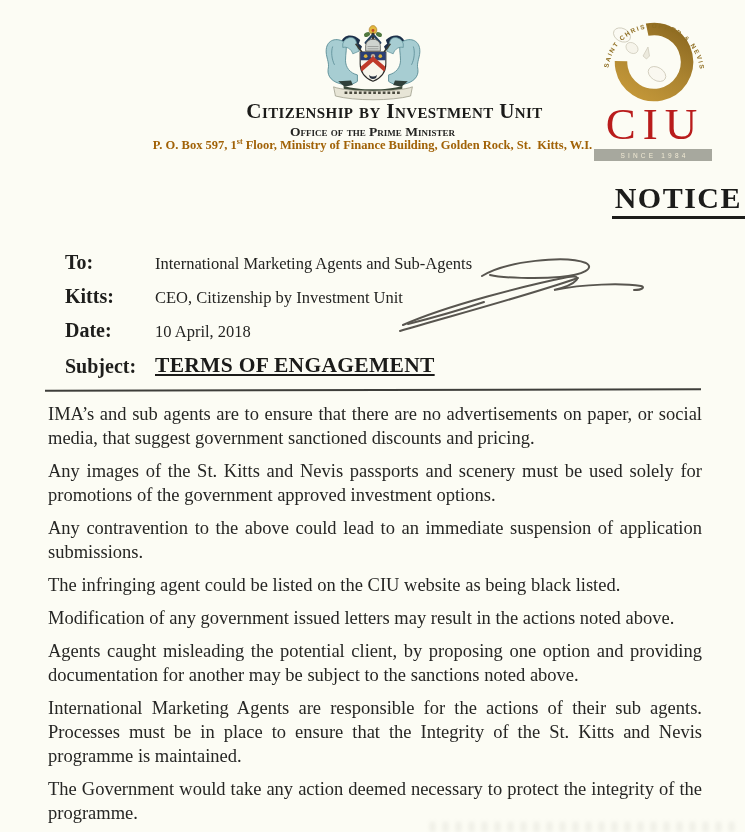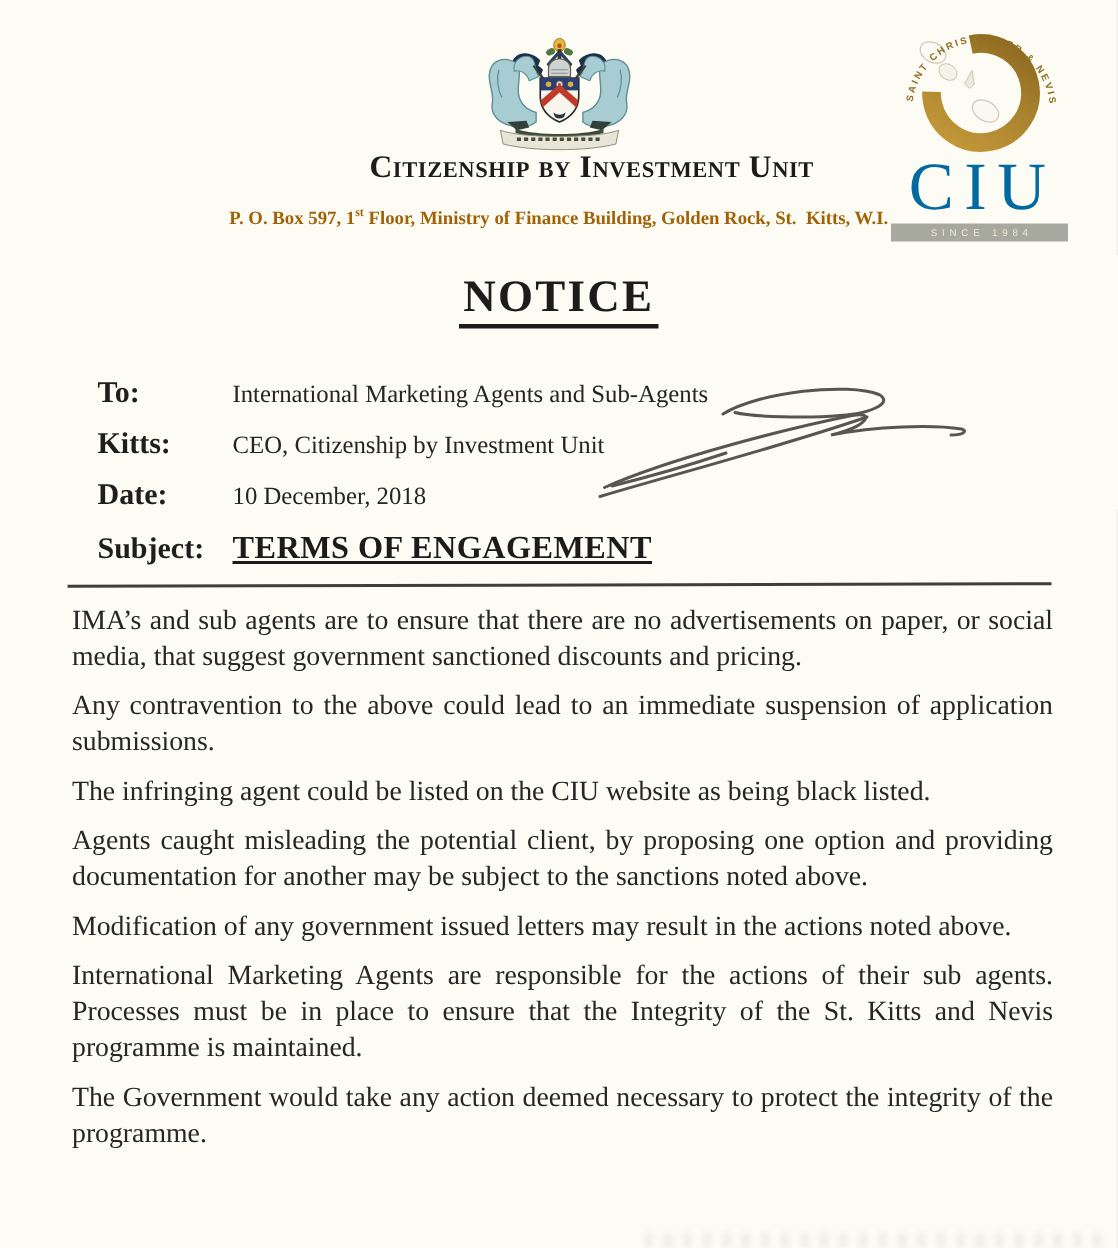"Office of the Prime Minister" div.office-name { html: none -> <div>Office of the Prime Minister</div> }
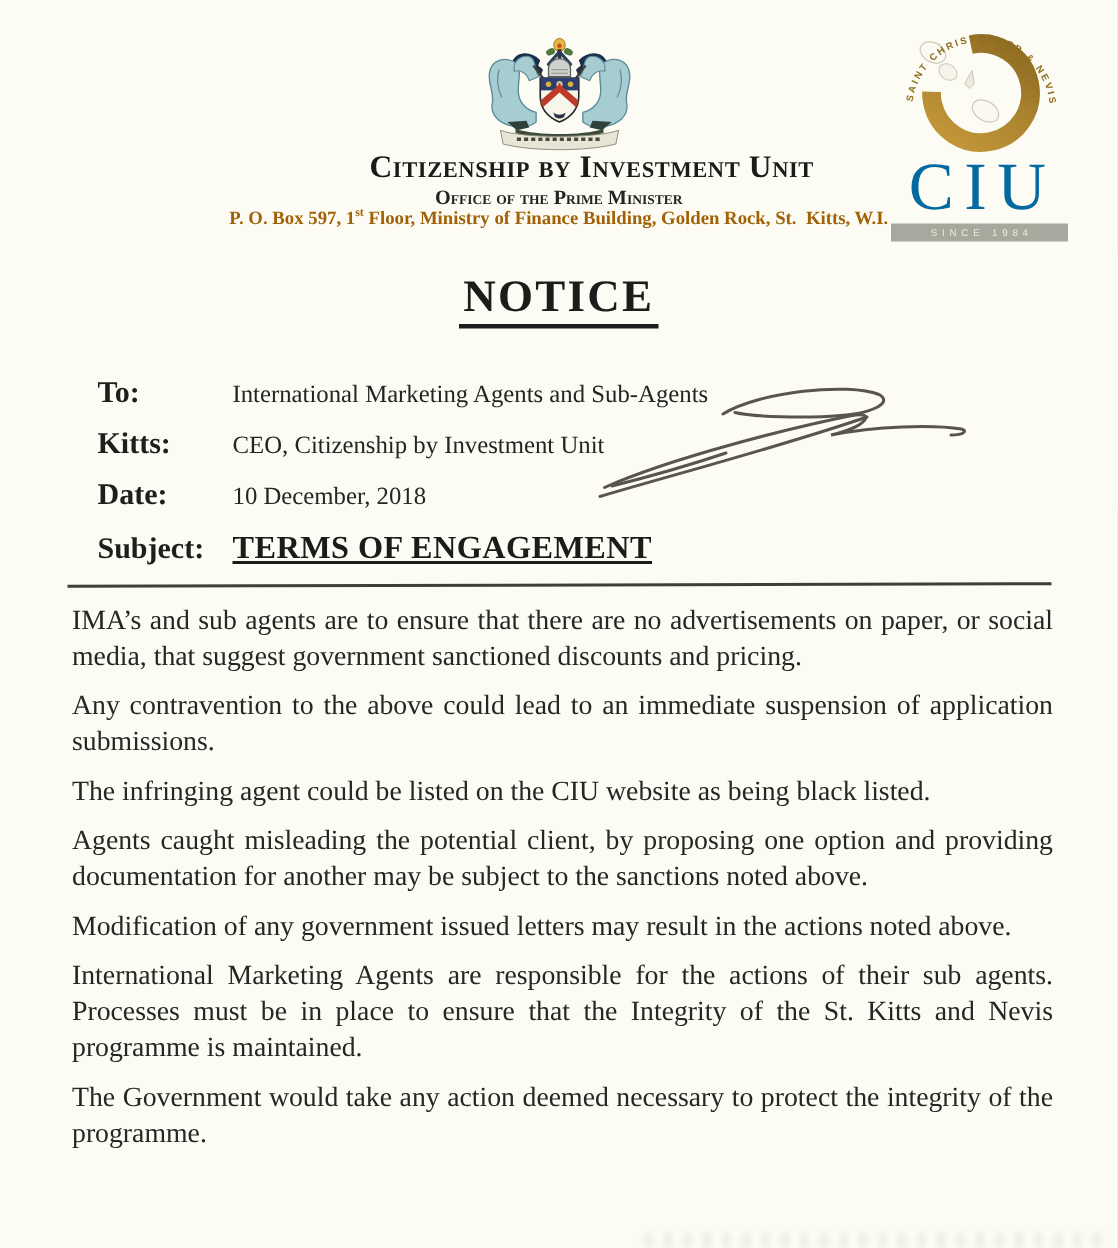"CIU" .ciu-acronym { color: #0369a1 -> #b91c1c }
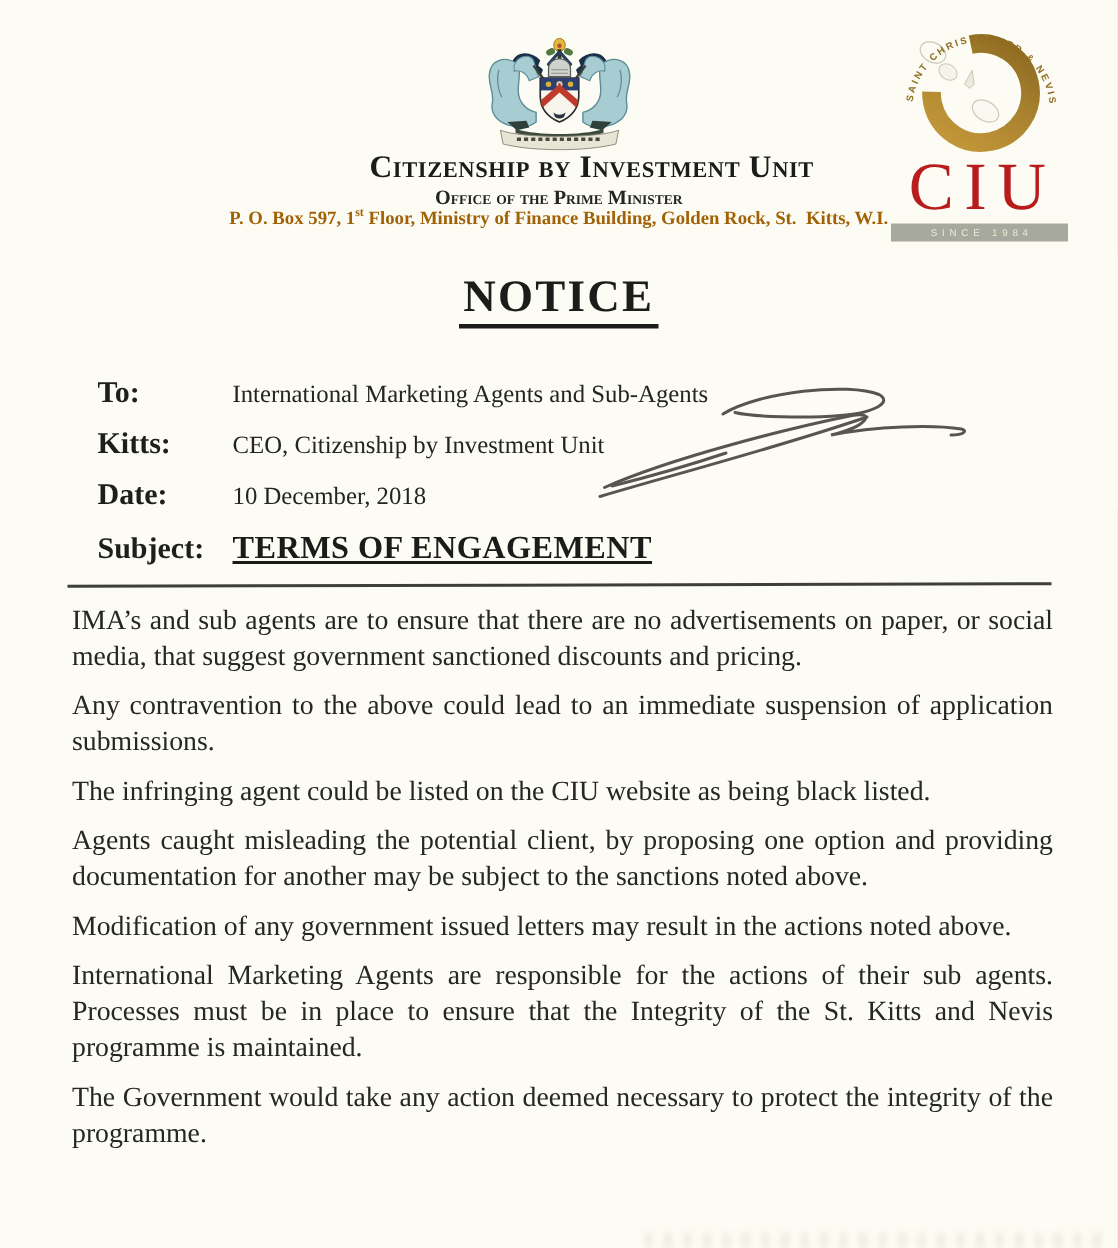"NOTICE" .notice-wrap { text-align: center -> right }
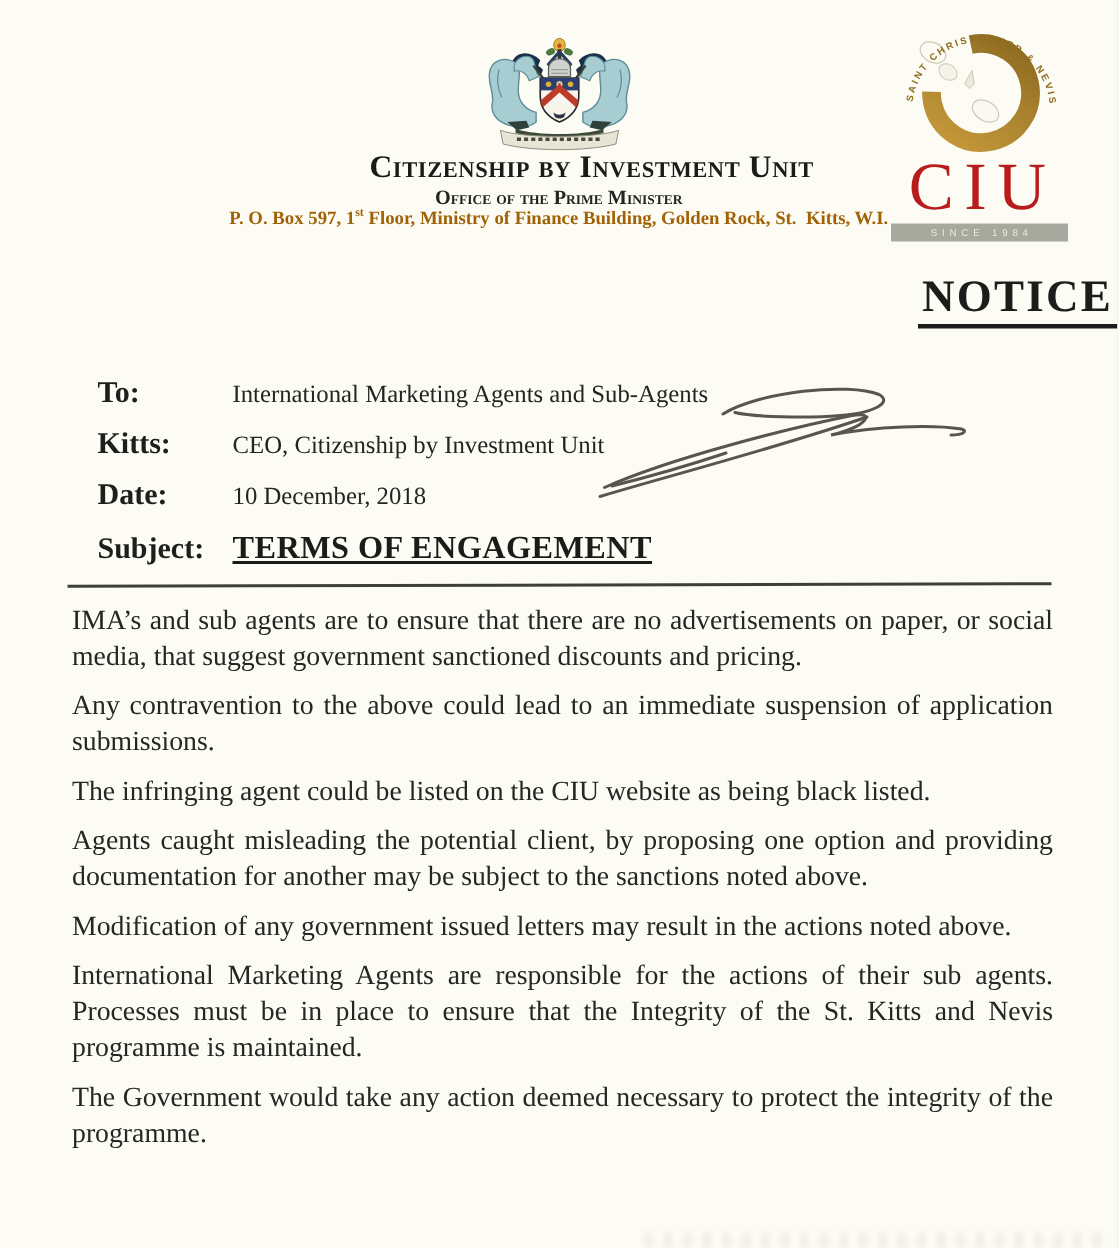"10 December, 2018" span.meta-value { text: December -> April }
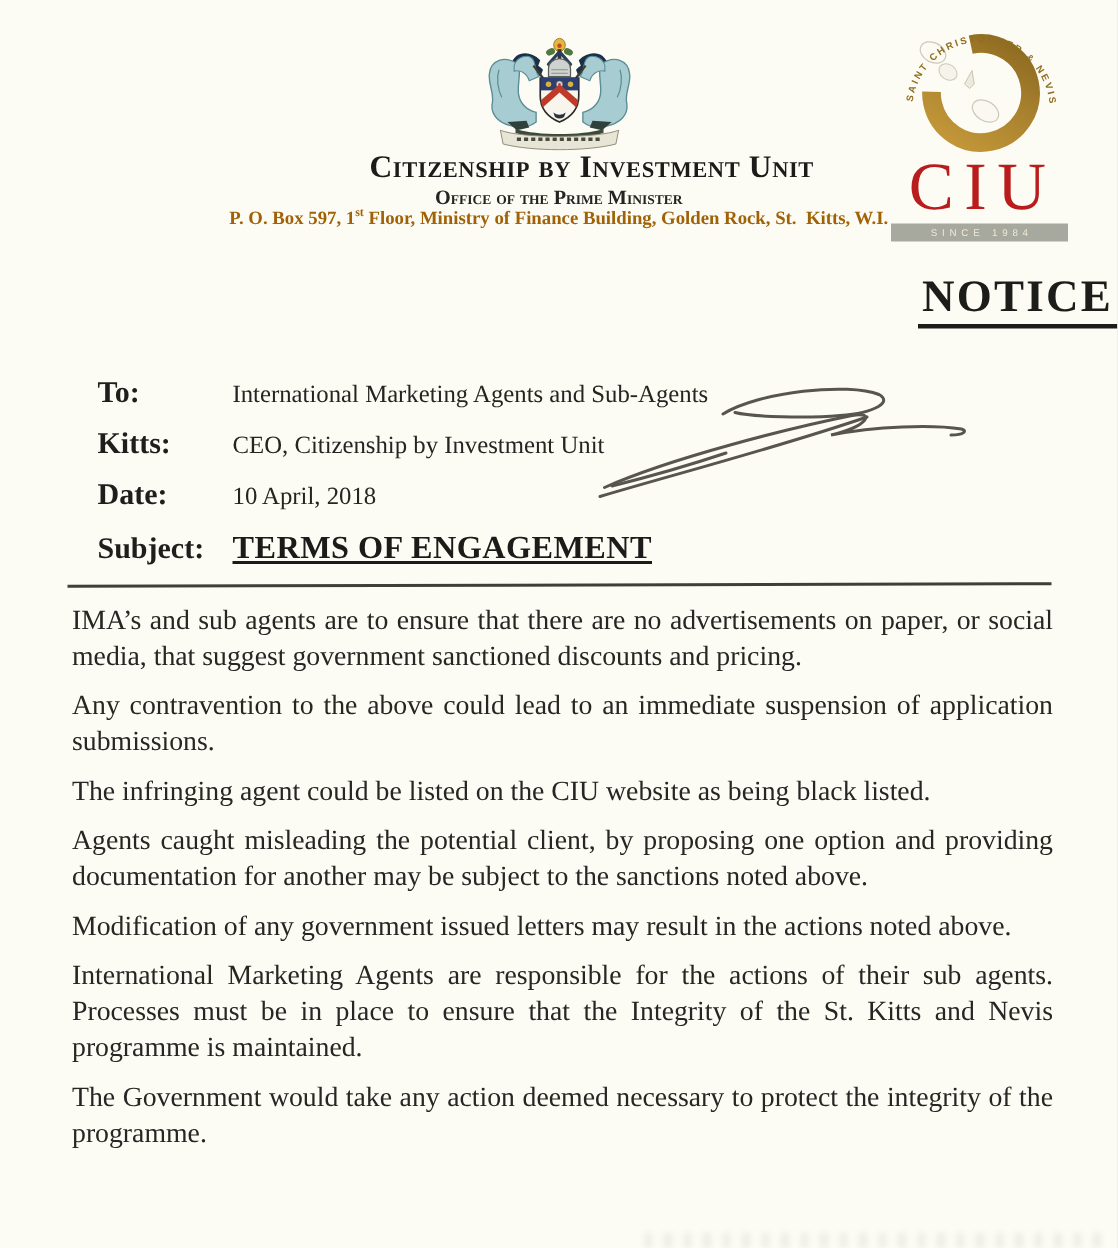"Any images of the St." p { html: none -> <p>Any images of the St. Kitts and Nevis passports and scenery must be used solely for promotions of the government approved investment options.</p> }
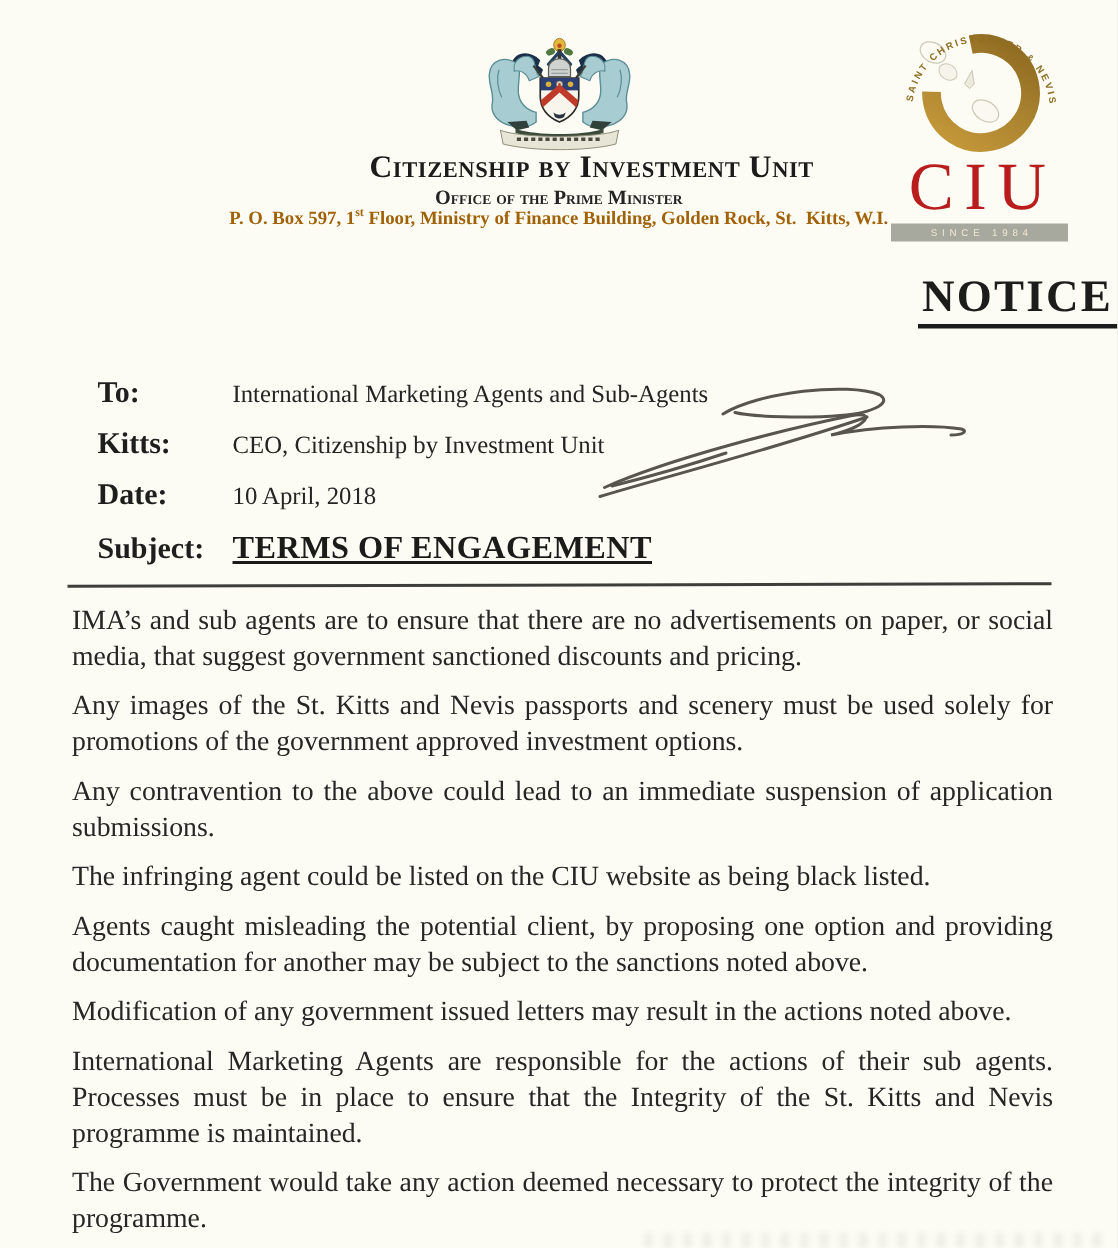"Agents caught misleading the potential" p { order: before "Modification of any government issued" -> after "Modification of any government issued" }
